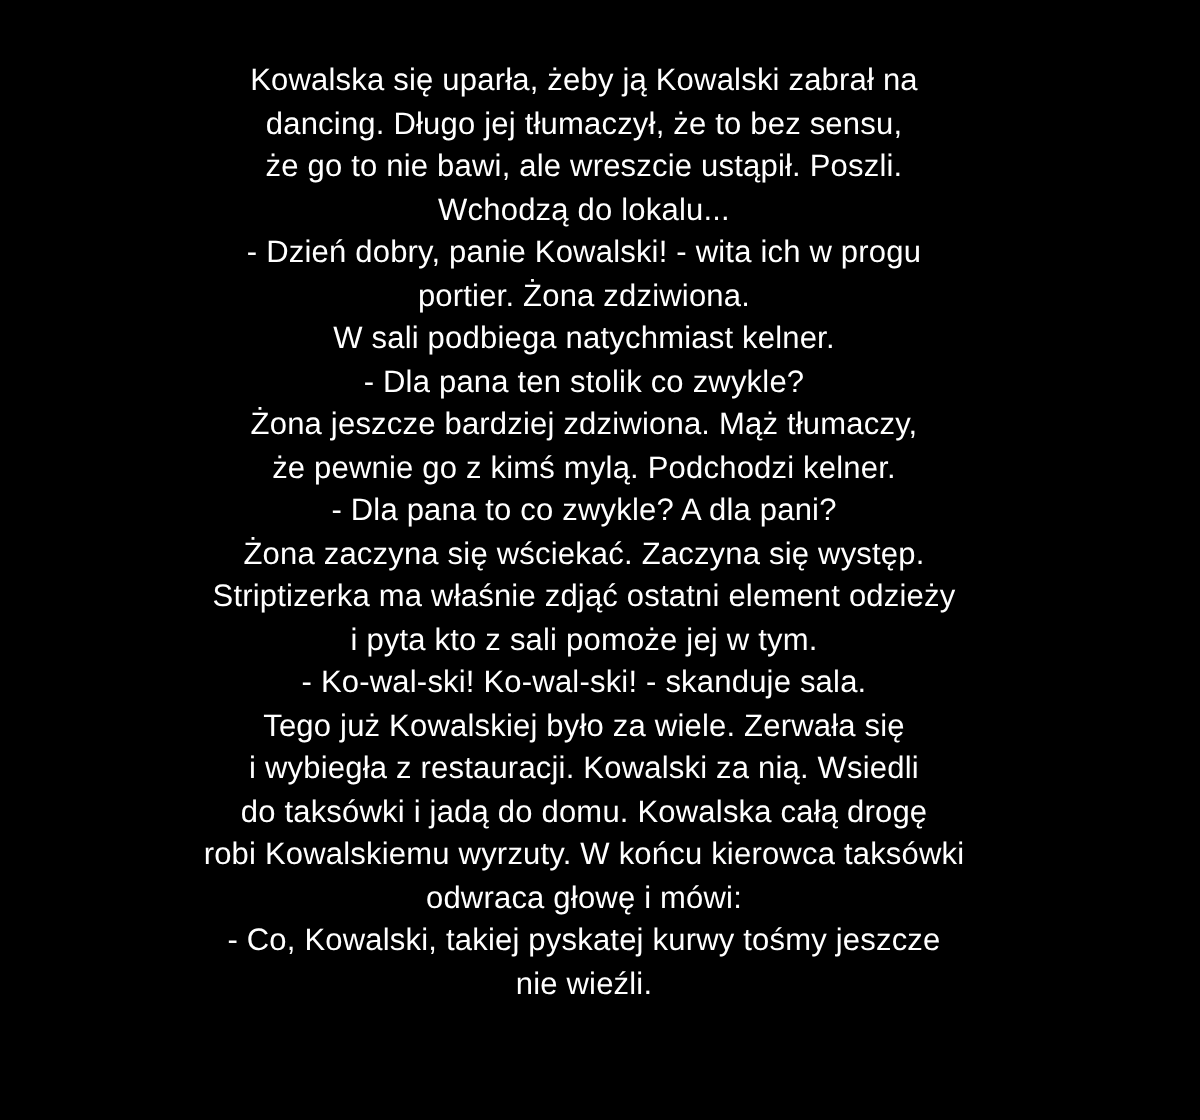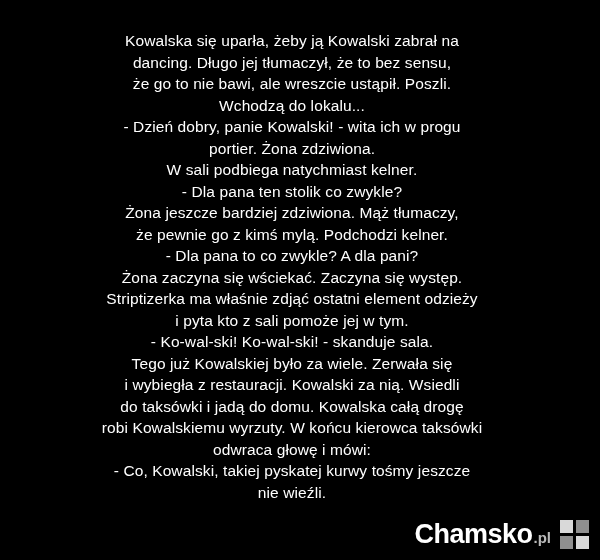"Chamsko" div { html: <div> <div> <span>Chamsko</span> <span>.pl</span> </div> <div> <span></span> <span></span> <span></span> <span></span> </div> </div> -> none }
